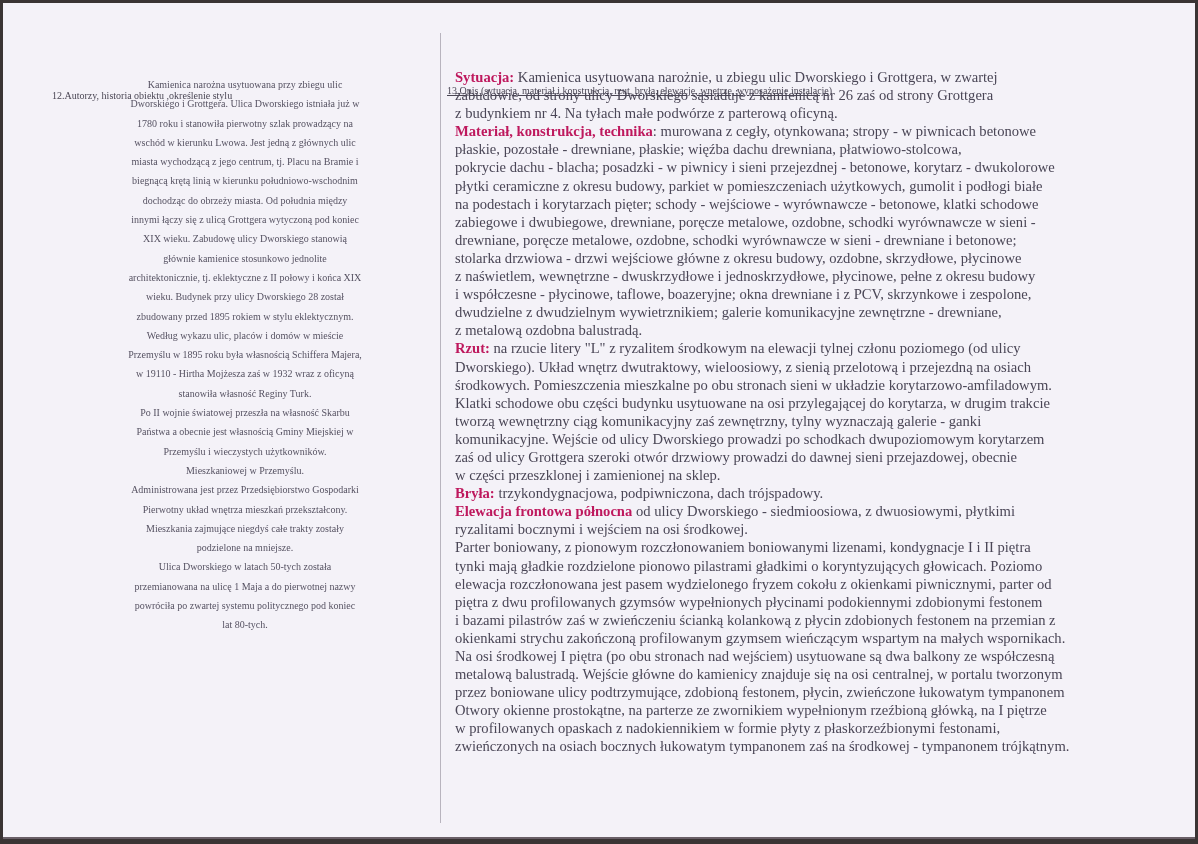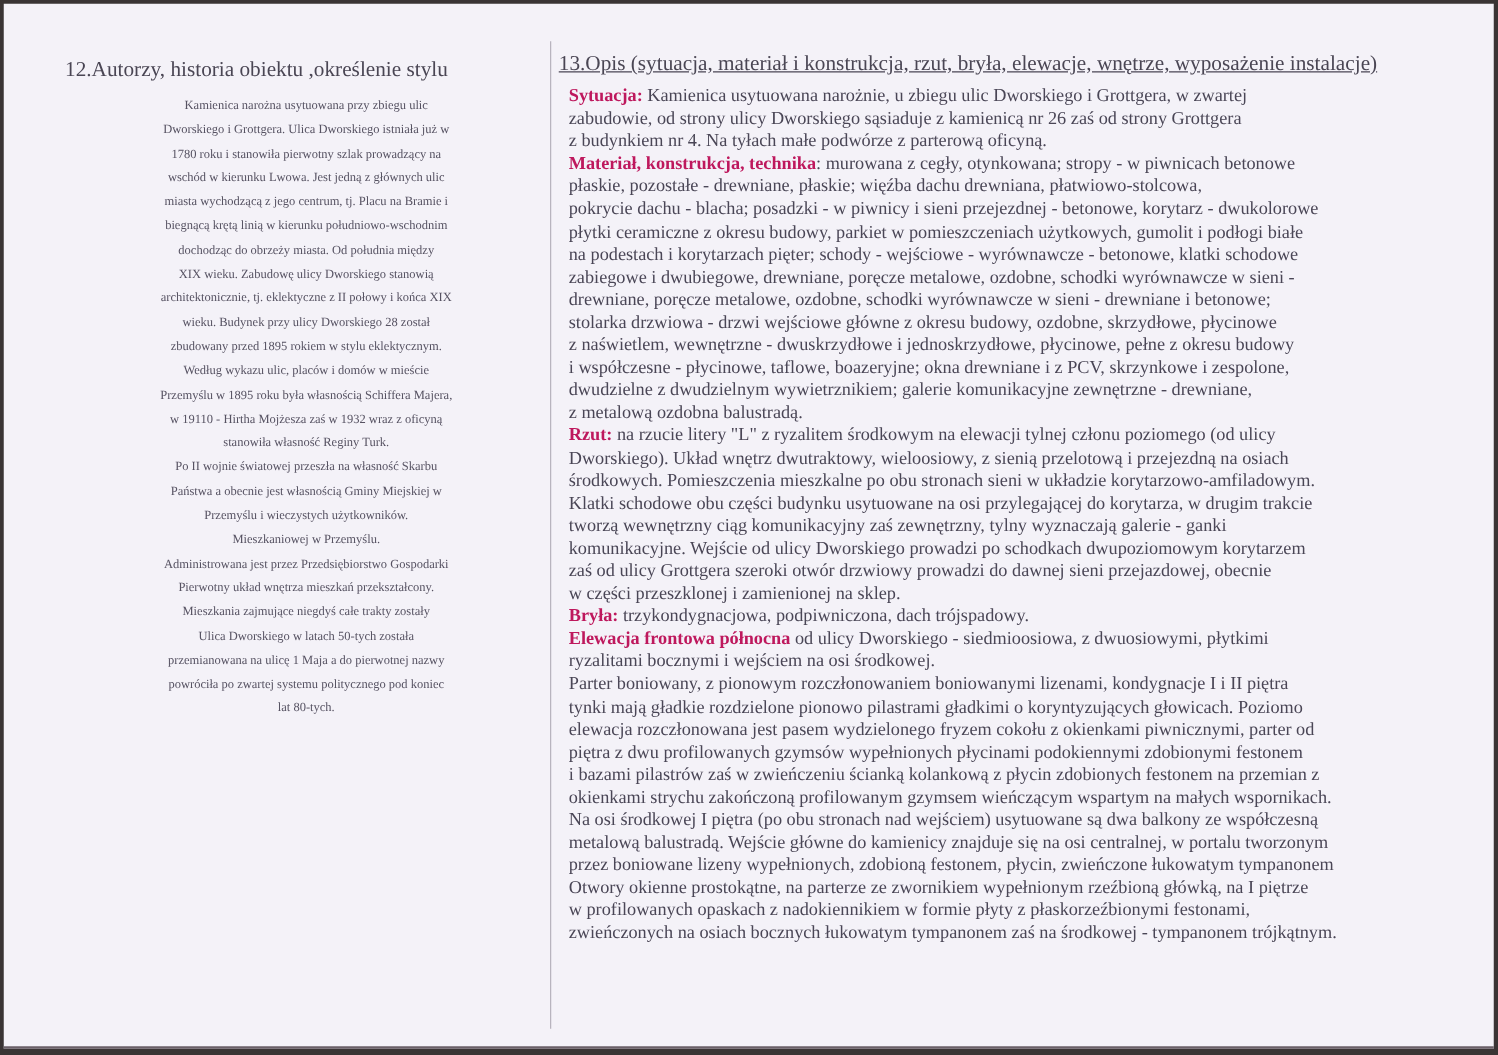"12.Autorzy, historia obiektu ,określenie" .hdr { font-size: 17px -> 10px; margin-top: none -> 44px }
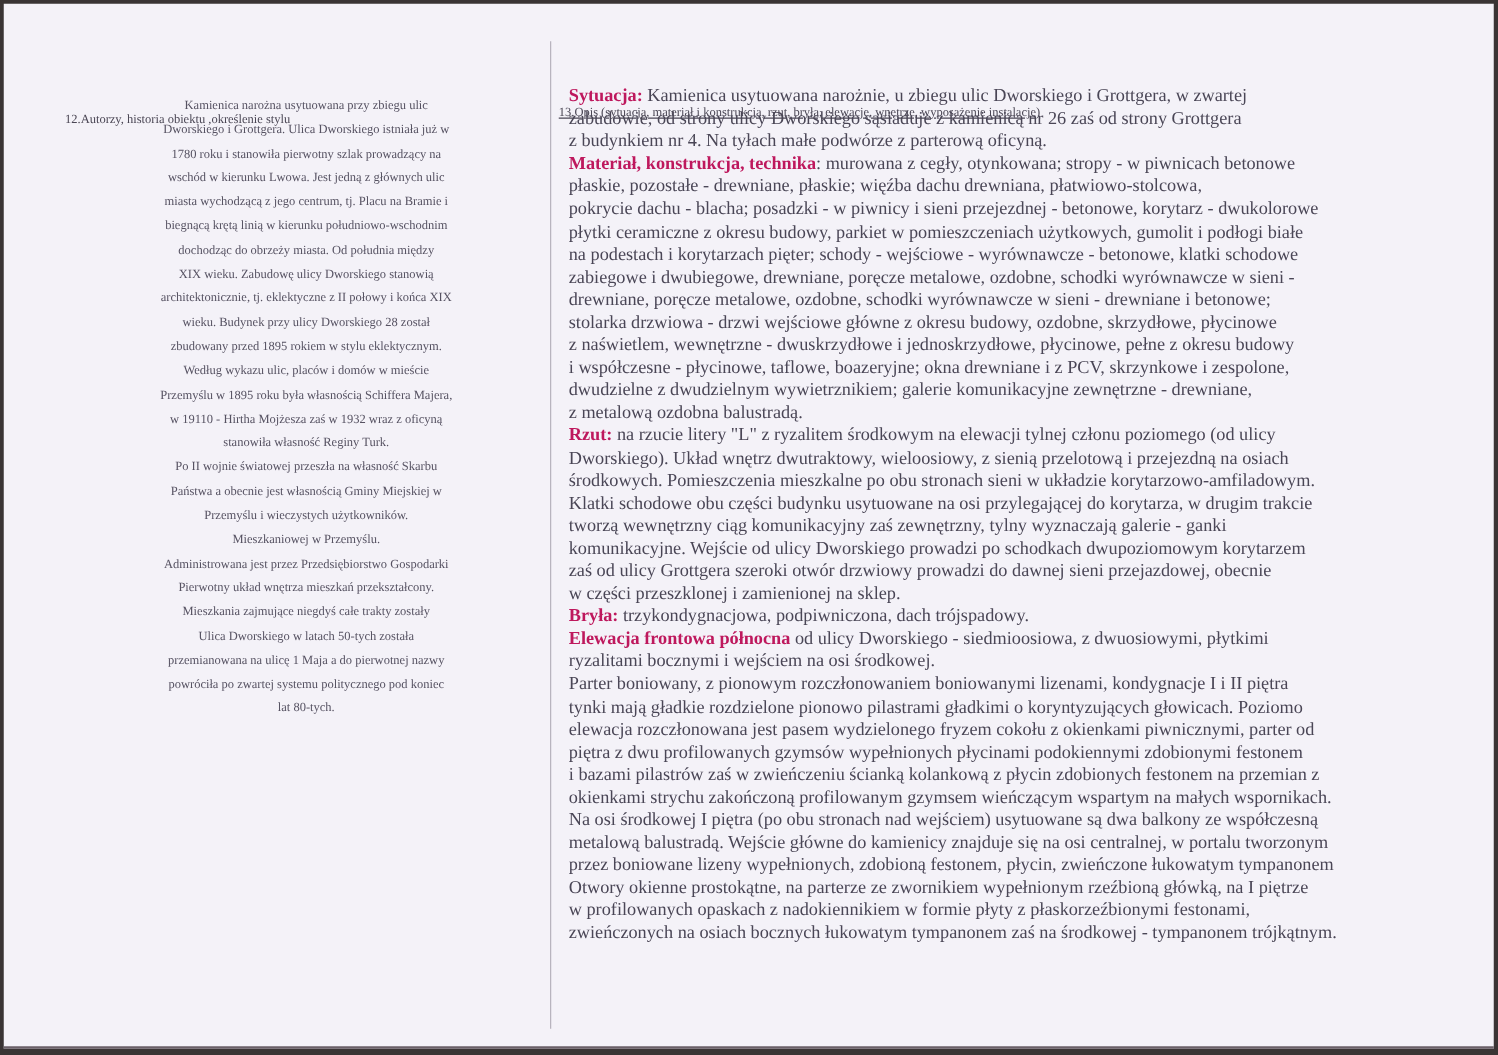"innymi łączy się z ulicą" span.ln { html: none -> <span>innymi łączy się z ulicą Grottgera wytyczoną pod koniec</span> }
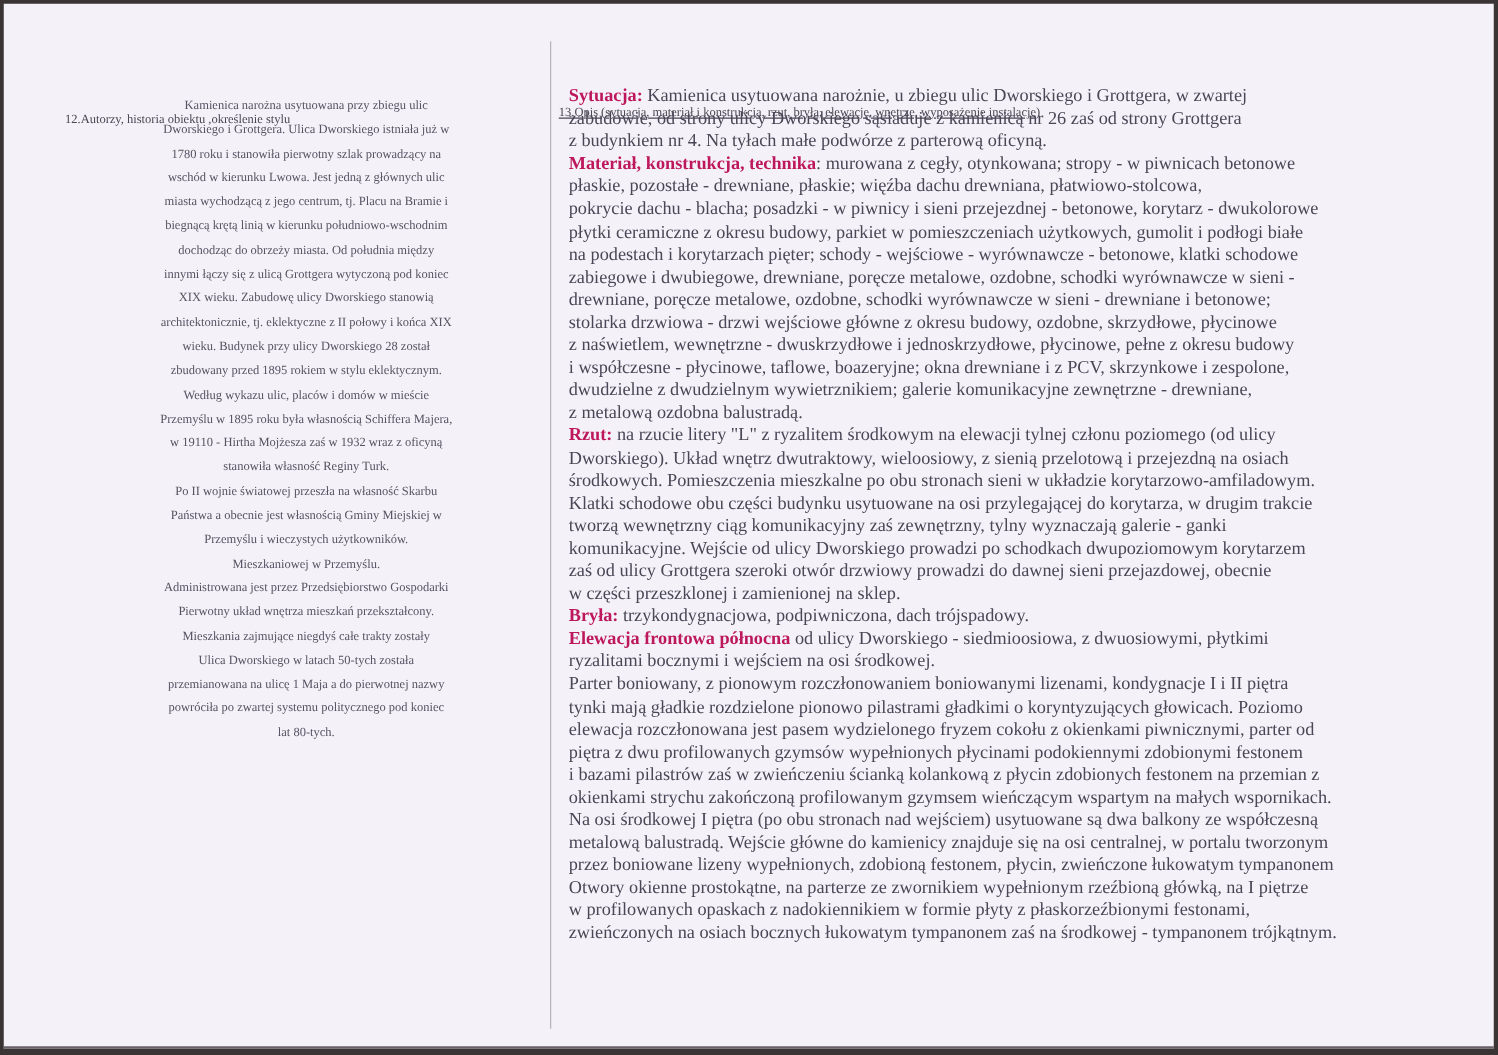"głównie kamienice stosunkowo jednolite" span.ln { html: none -> <span>głównie kamienice stosunkowo jednolite</span> }
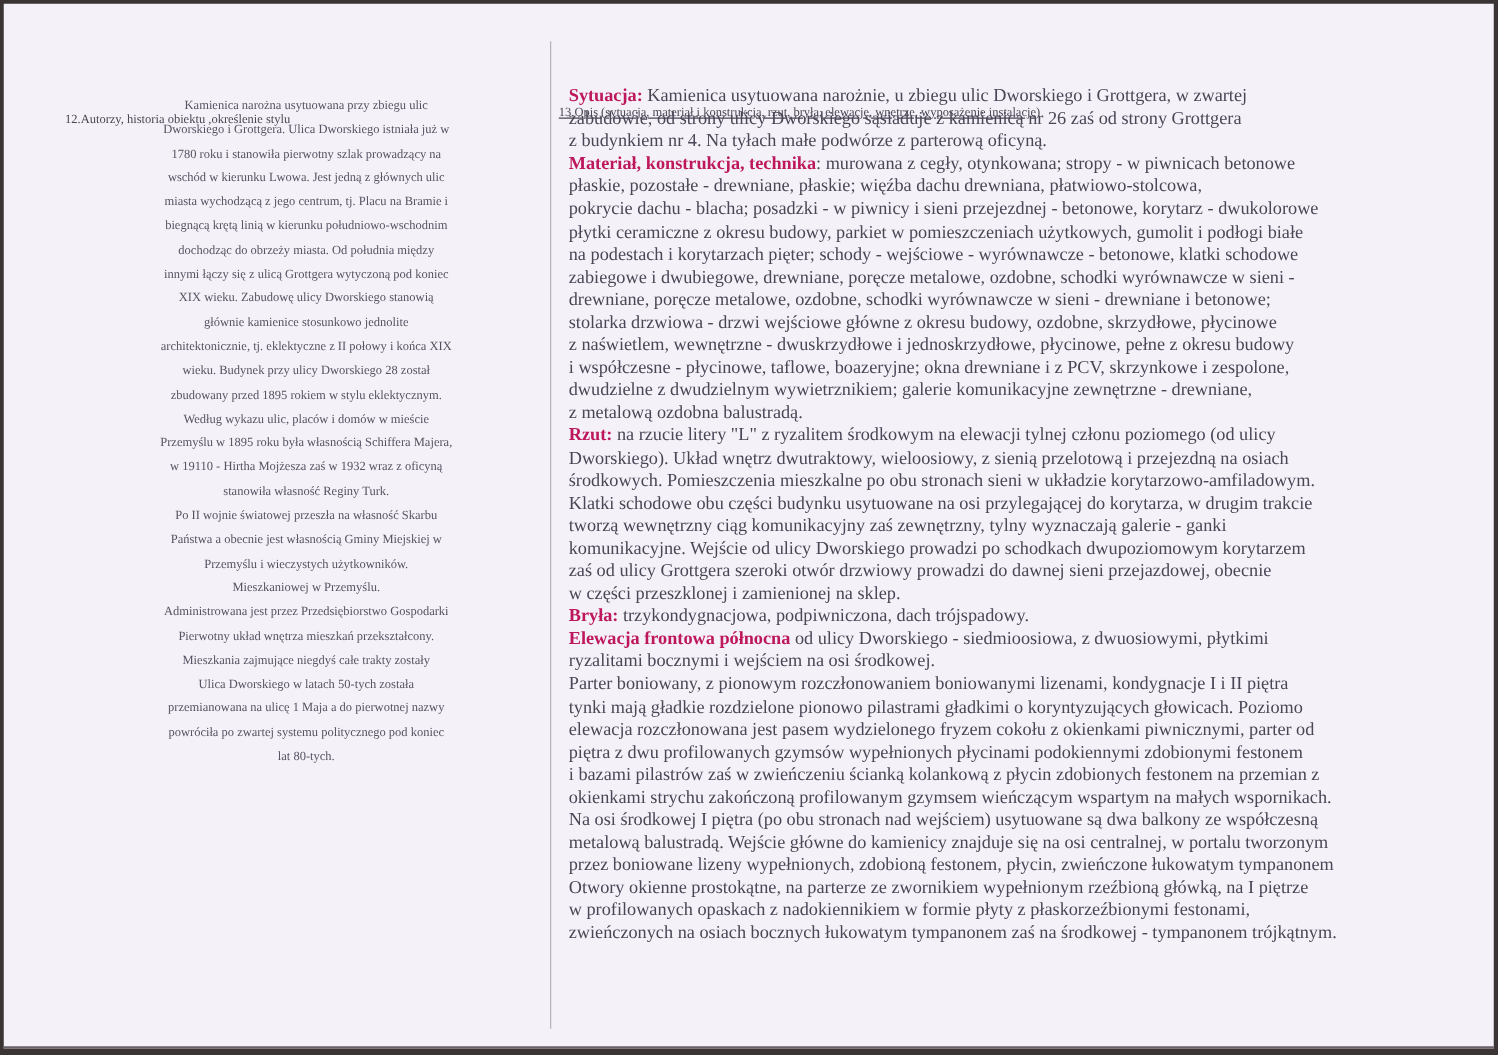"podzielone na mniejsze." span.ln { html: none -> <span>podzielone na mniejsze.</span> }
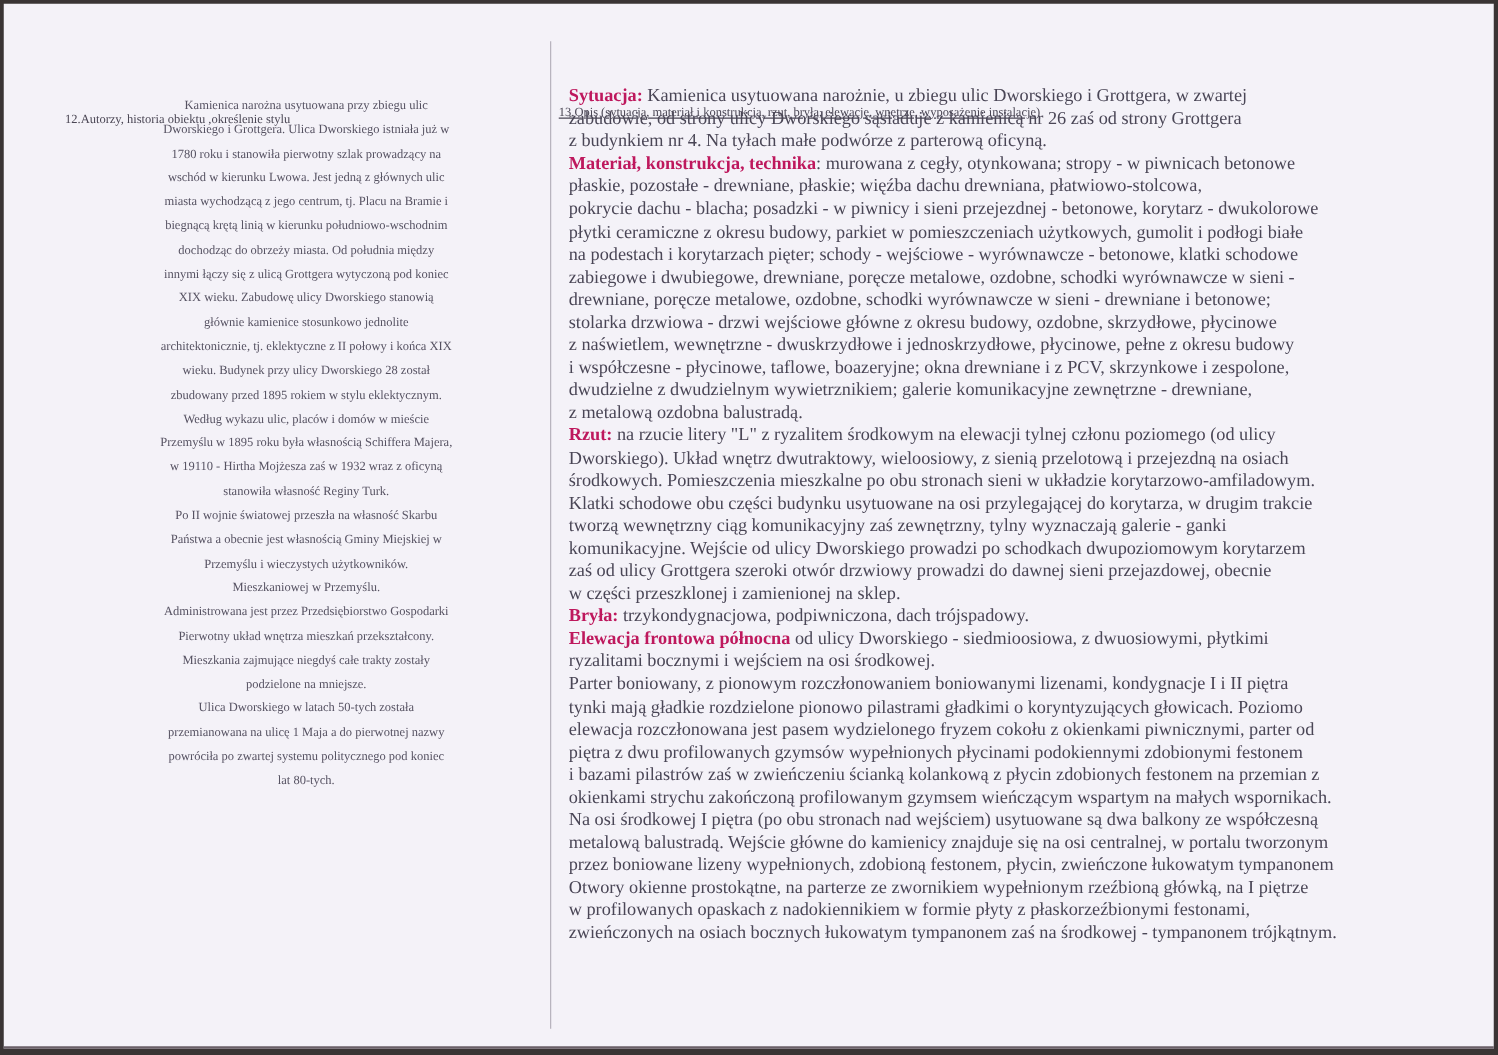"przez boniowane lizeny wypełnionych," span { text: lizeny wypełnionych -> ulicy podtrzymujące }
